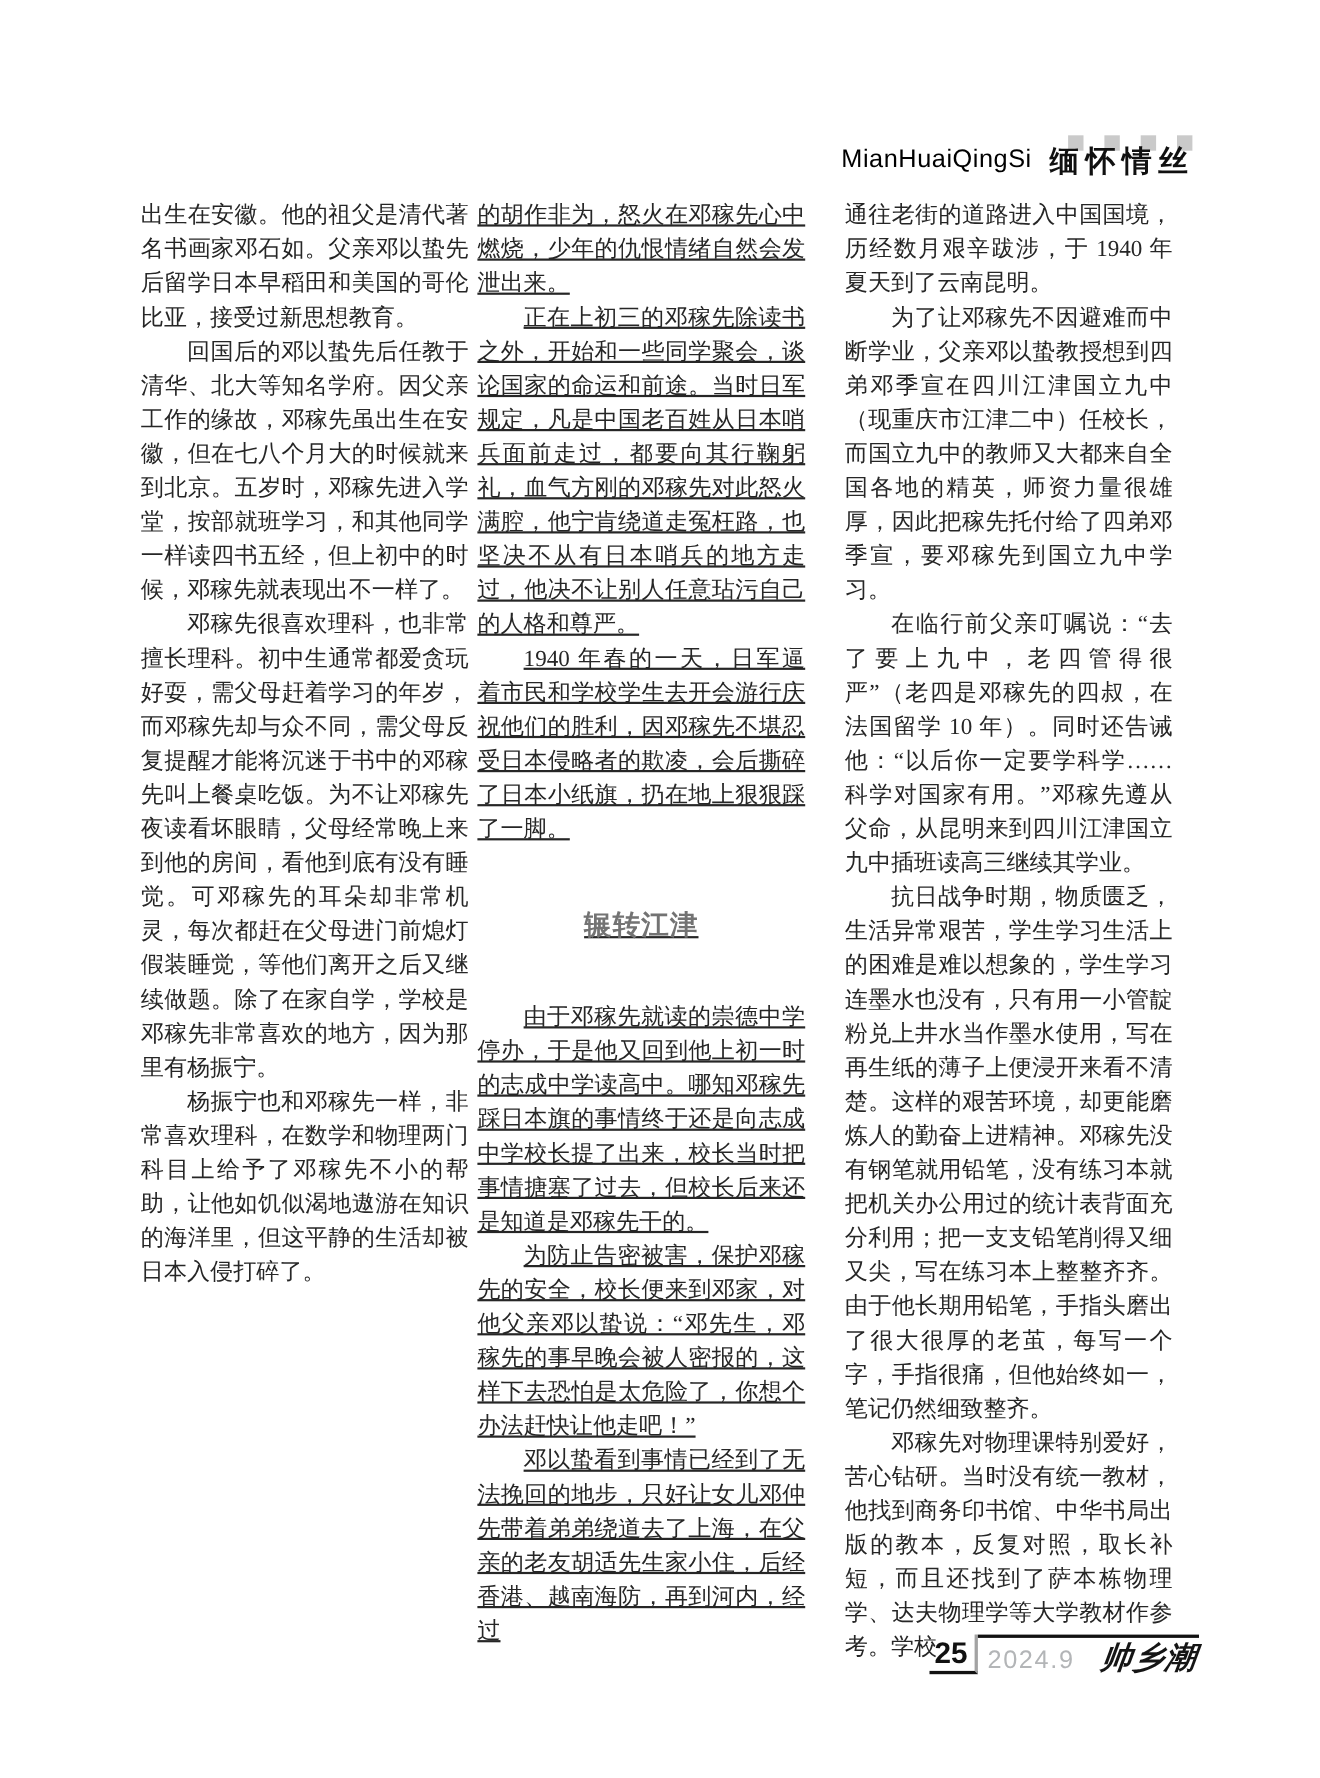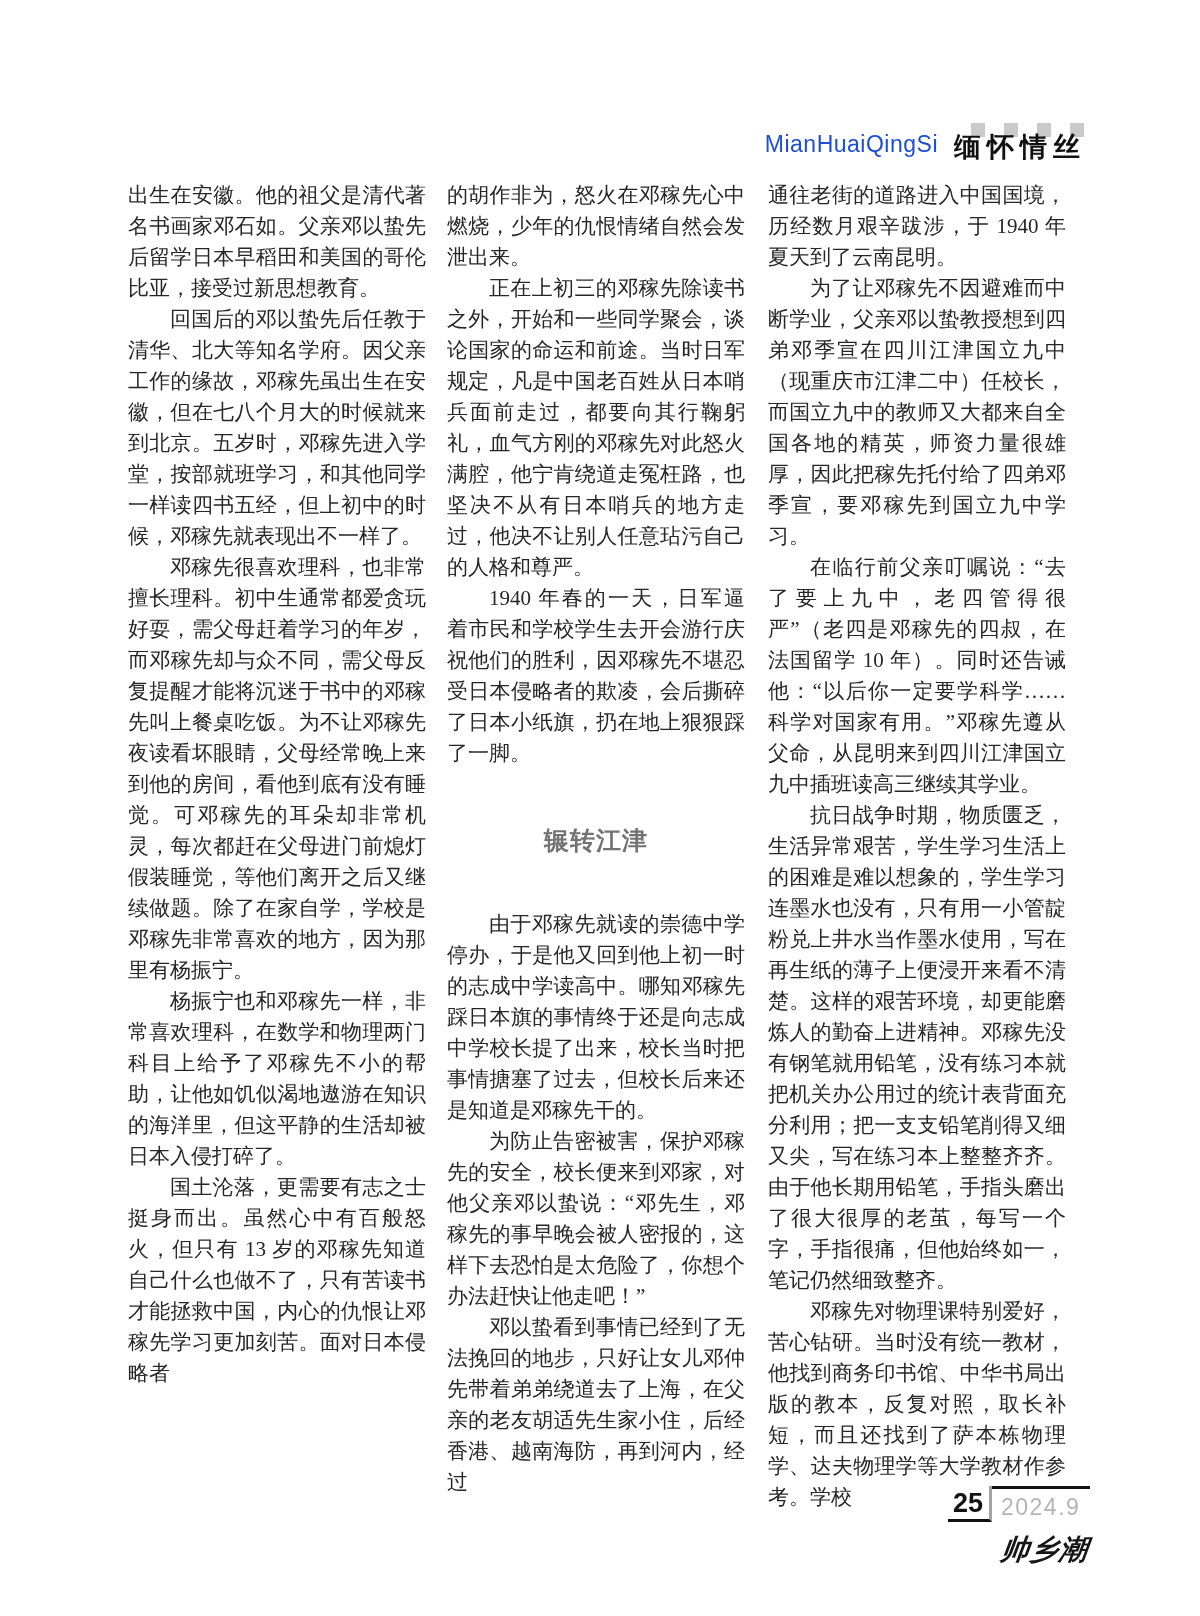"MianHuaiQingSi" .pinyin { color: #1d4ed8 -> #000000 }
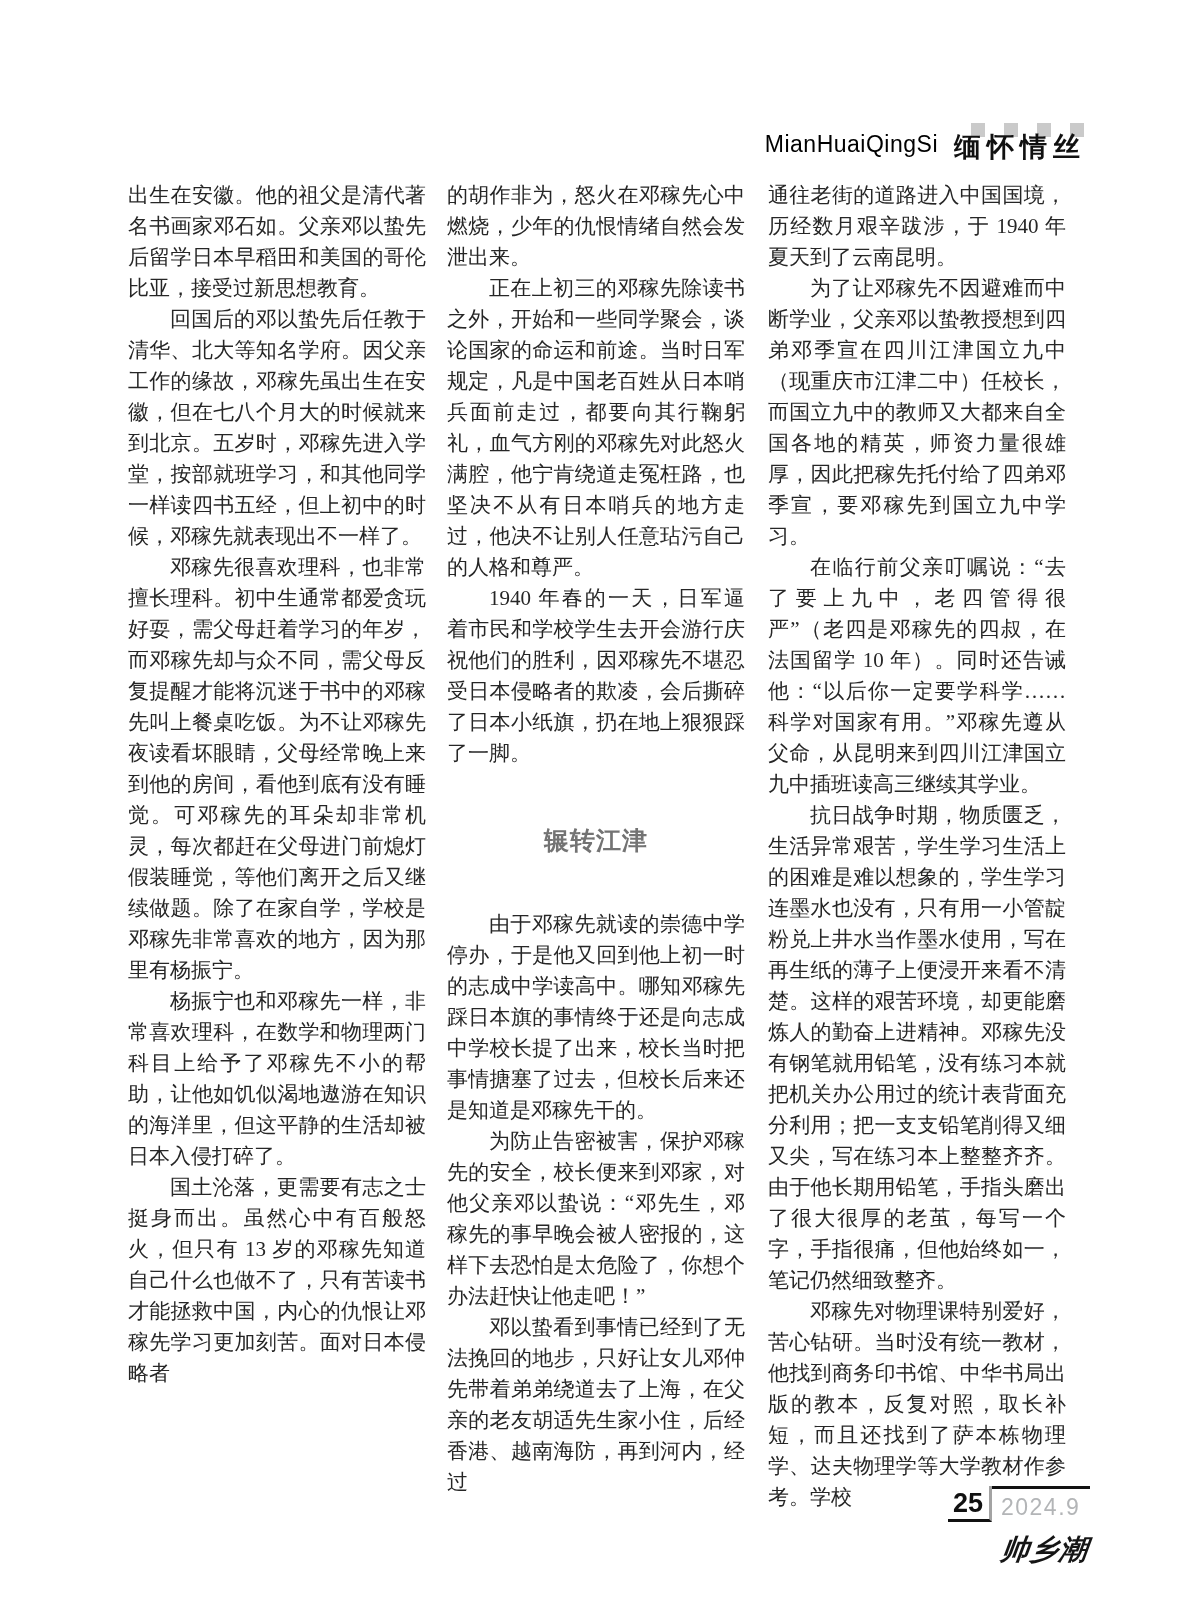"的胡作非为，怒火在邓稼先心中燃烧，少年的仇恨情绪自然会发泄出来。" #col-2 { left: 447px -> 434px; text-decoration: none -> underline }
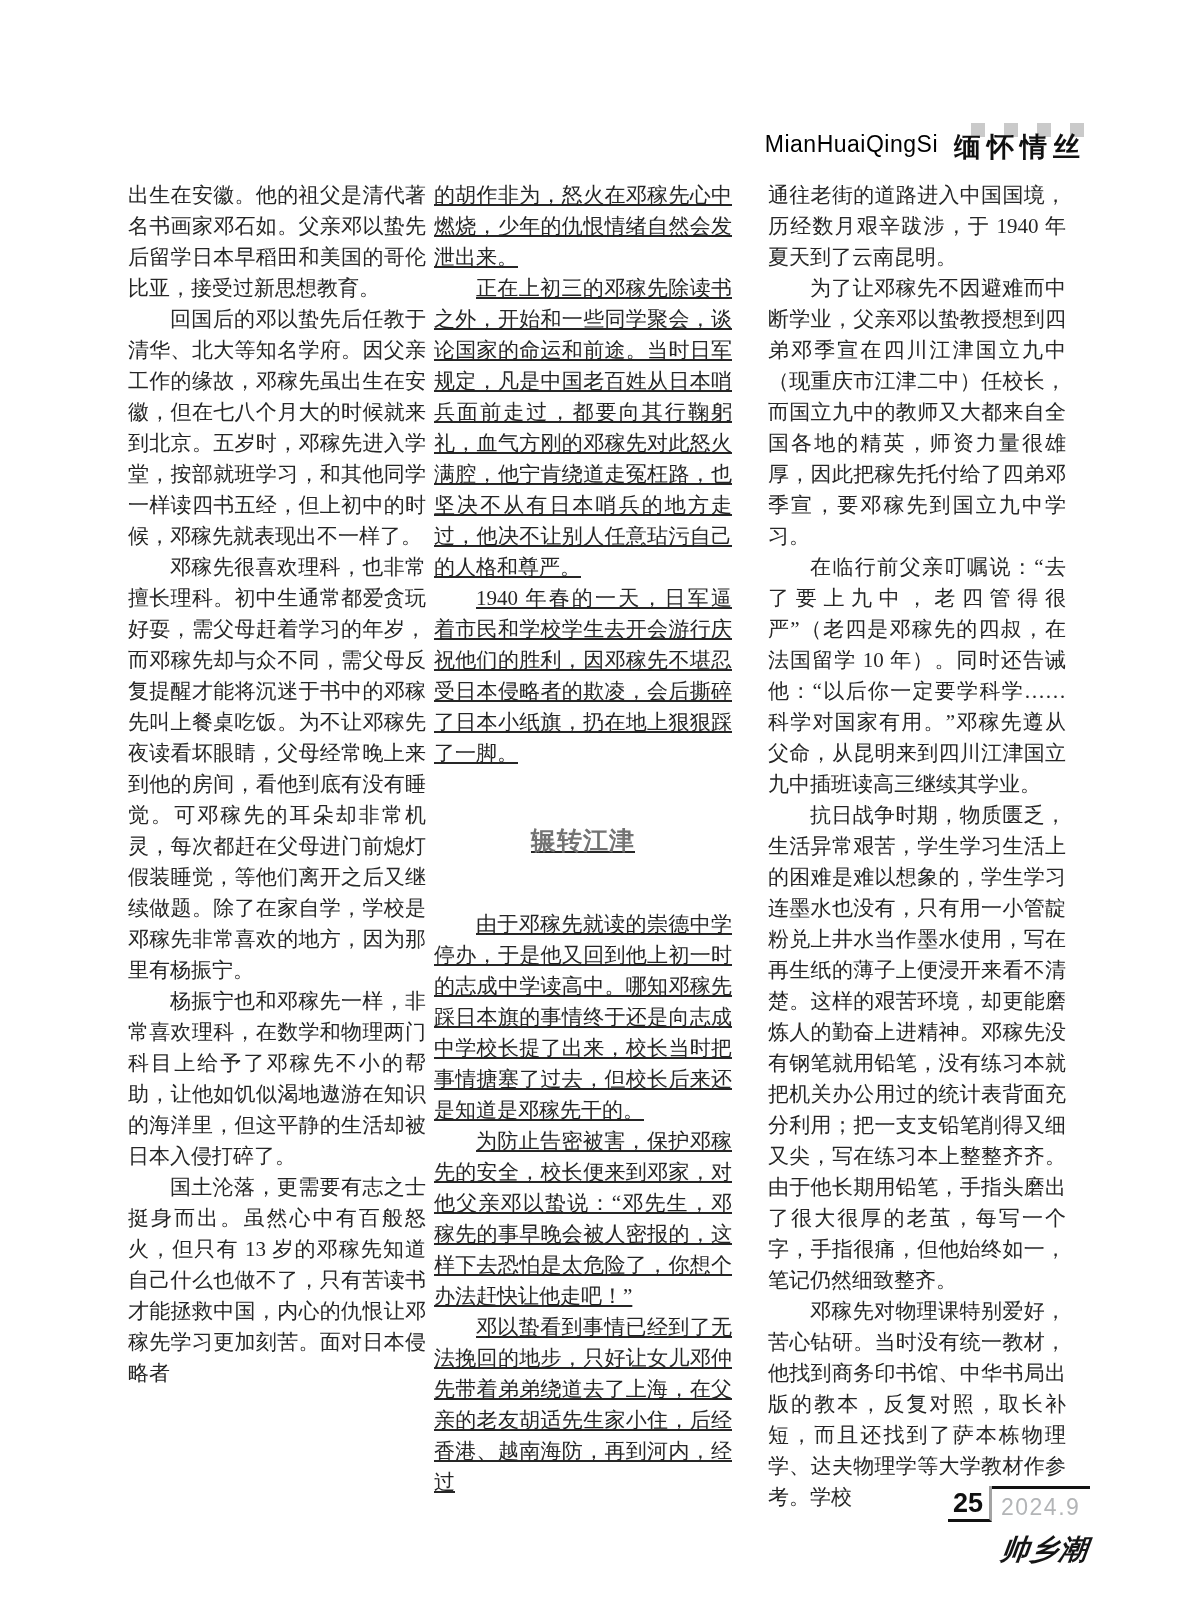"国土沦落，更需要有志之士挺身而出。虽然心中有百般怒火，但只有 13" p.body-p { html: <p>国土沦落，更需要有志之士挺身而出。虽然心中有百般怒火，但只有 13 岁的邓稼先知道自己什么也做不了，只有苦读书才能拯救中国，内心的仇恨让邓稼先学习更加刻苦。面对日本侵略者</p> -> none }
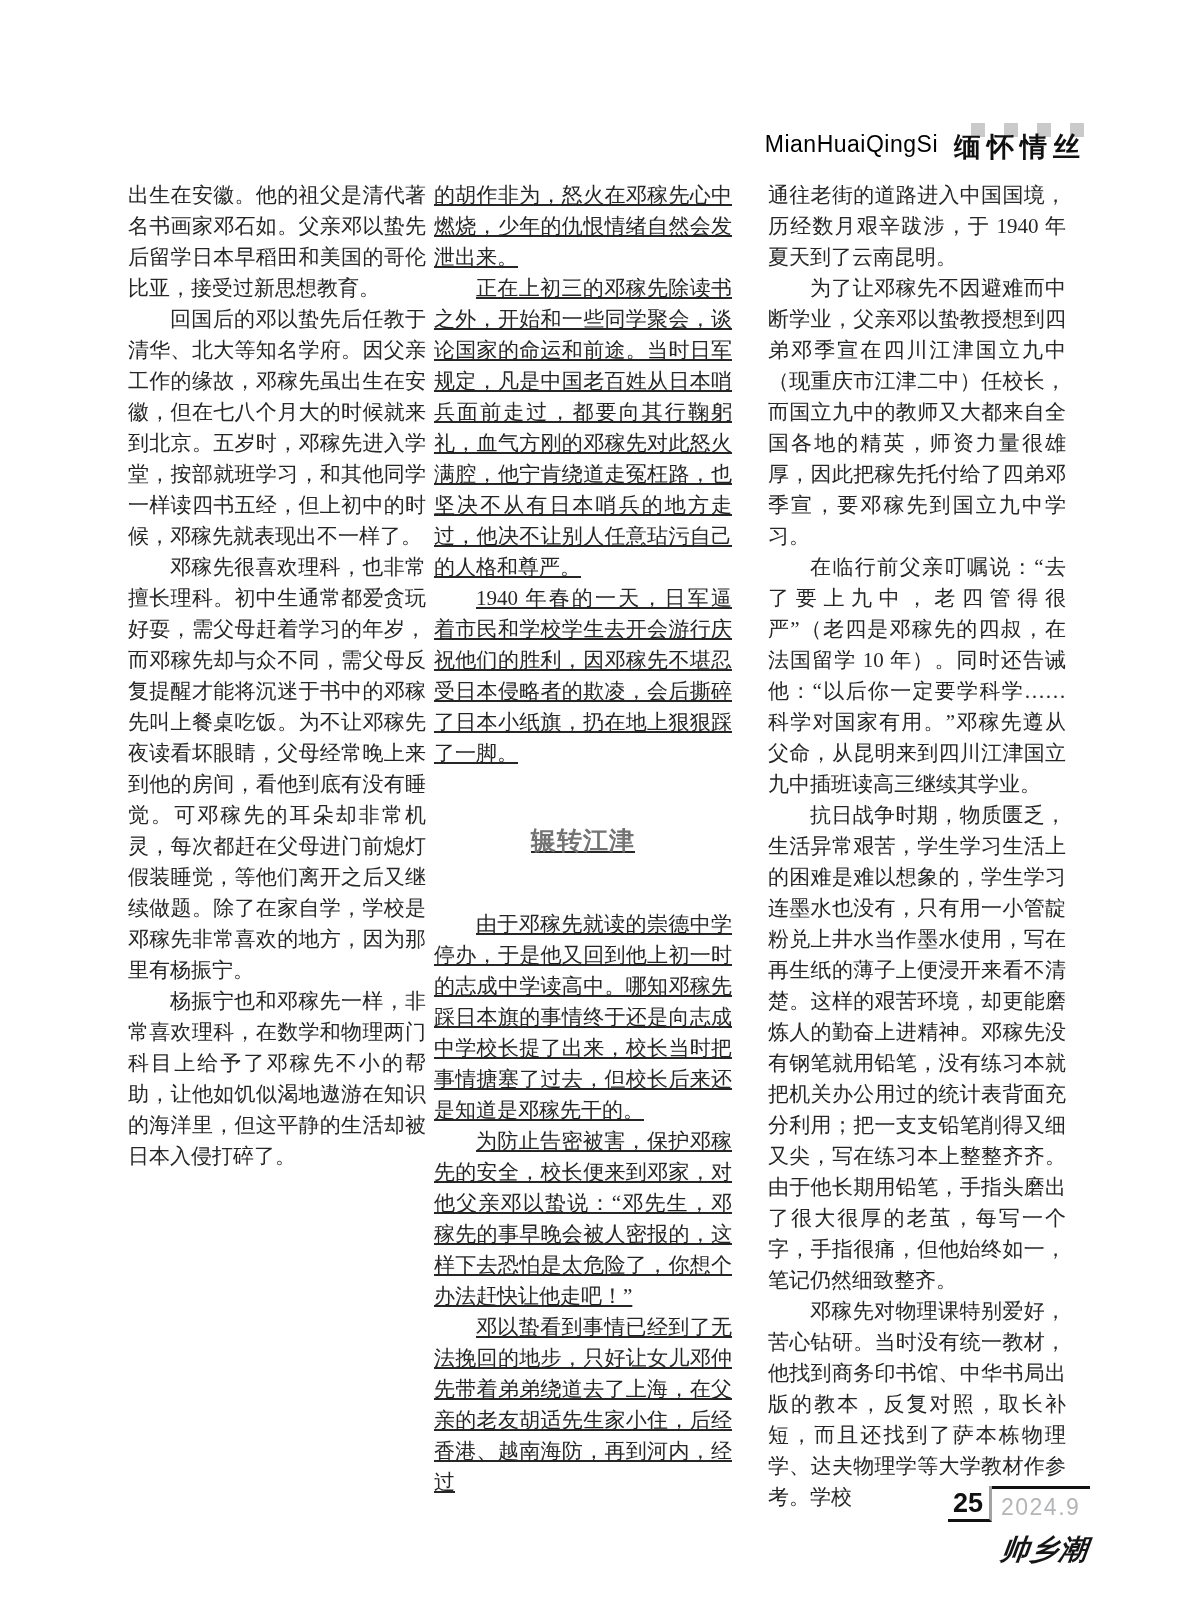"2024.9" .issue-wrap { flex-direction: column -> none; gap: 14px -> 24px }
